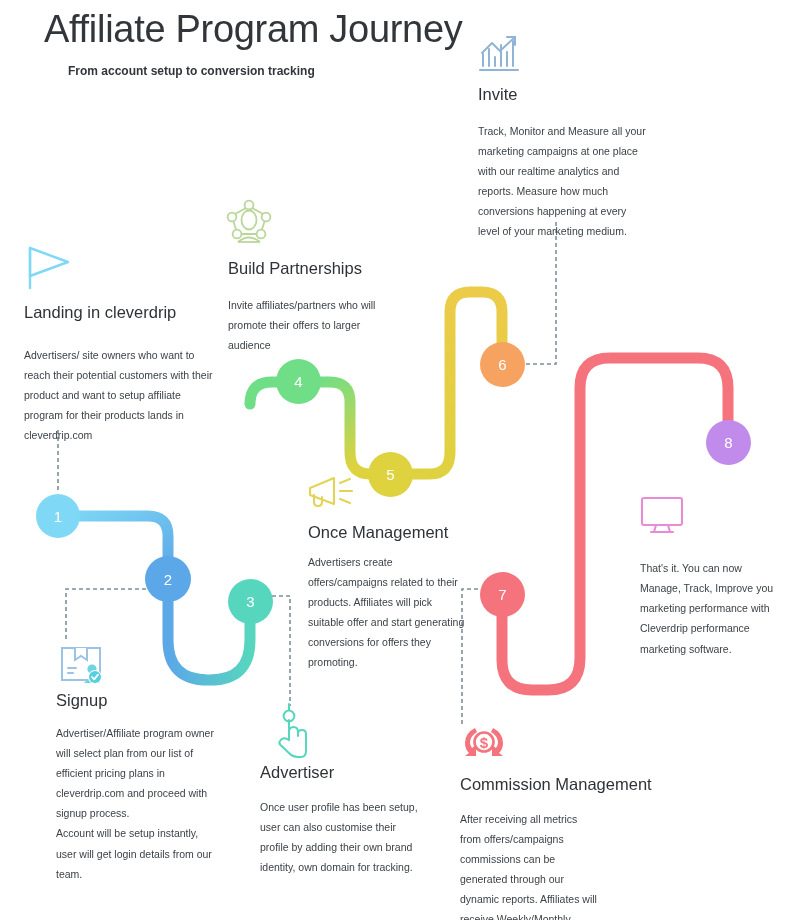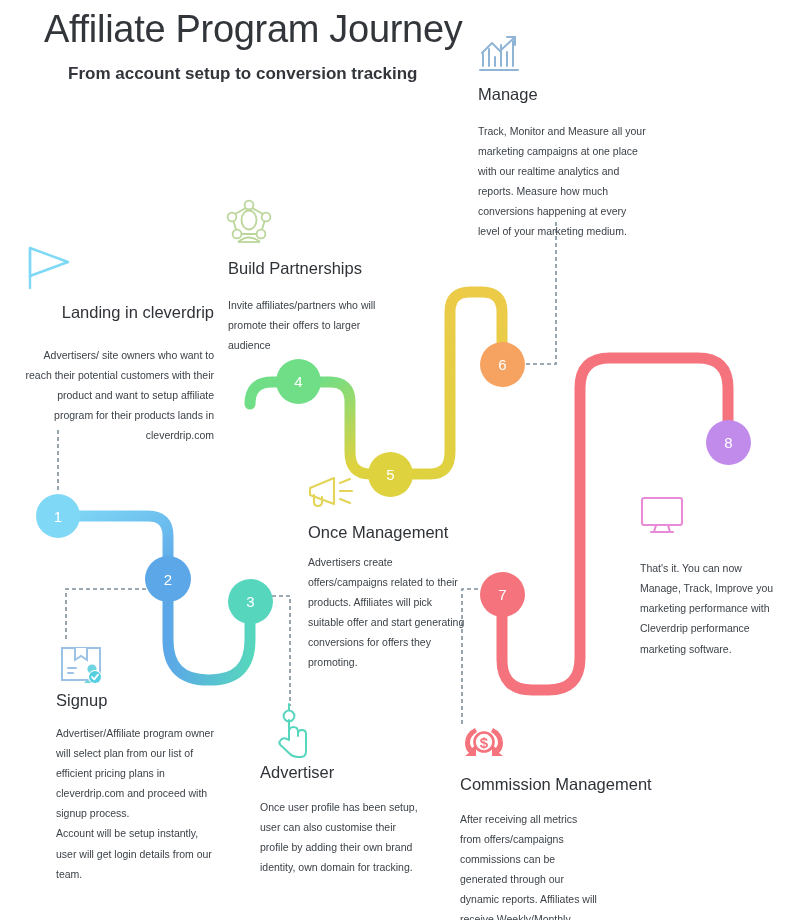"From account setup to conversion" .subtitle { font-size: 17px -> 12px }
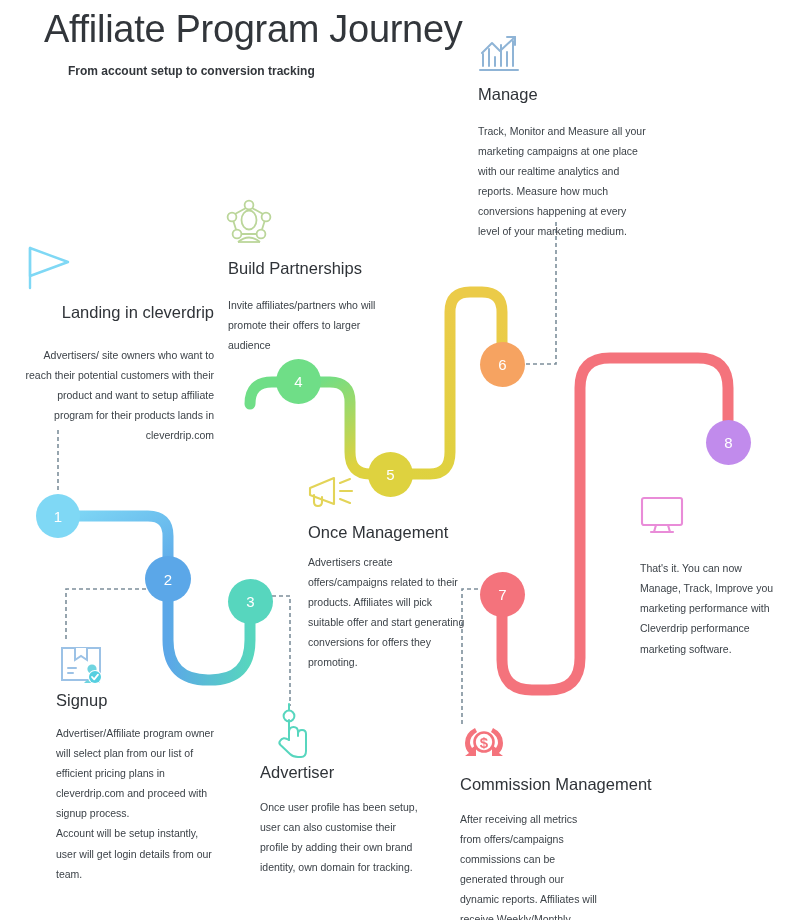"Manage" div.hd { text: Manage -> Invite }
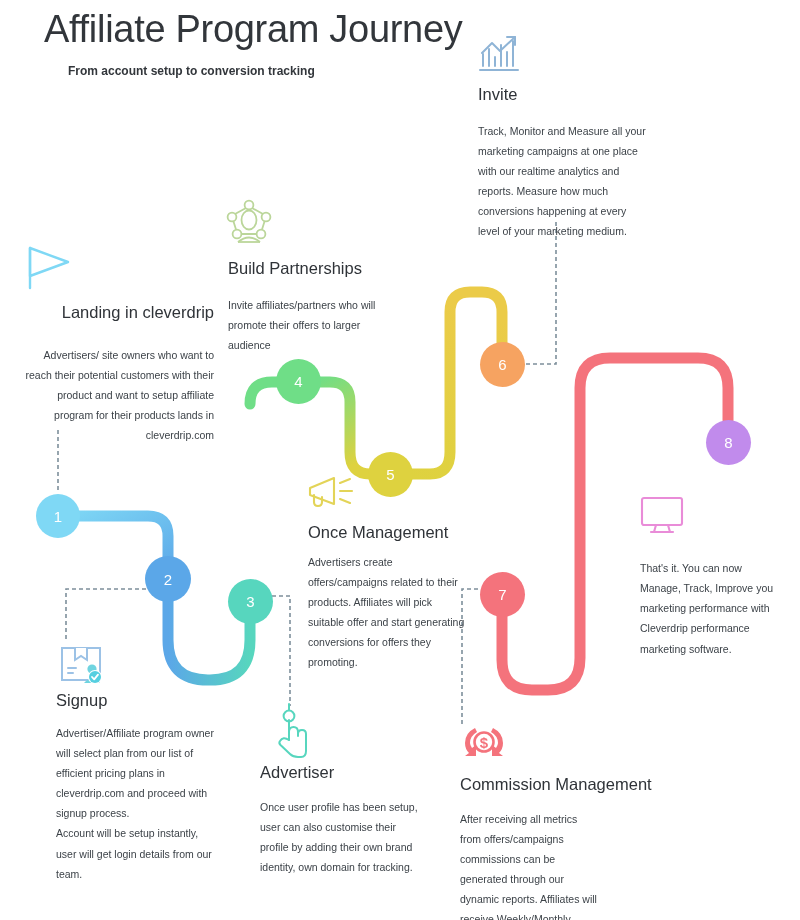"Landing in cleverdrip" div.block { text-align: right -> none }
